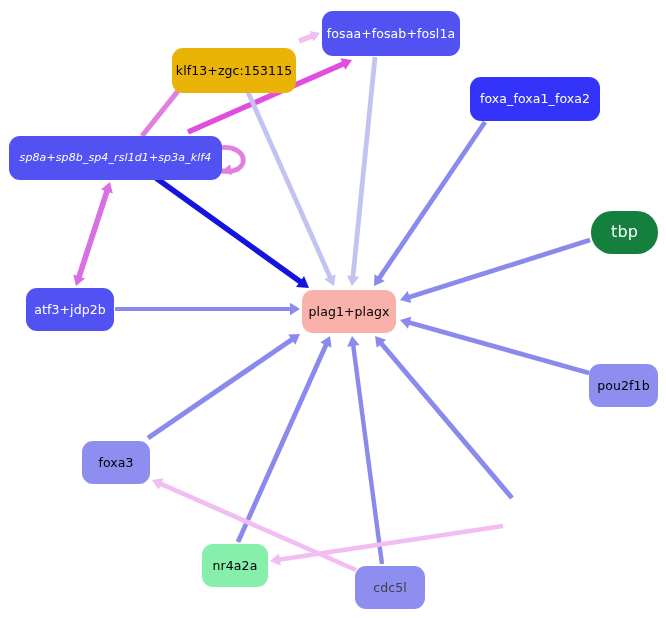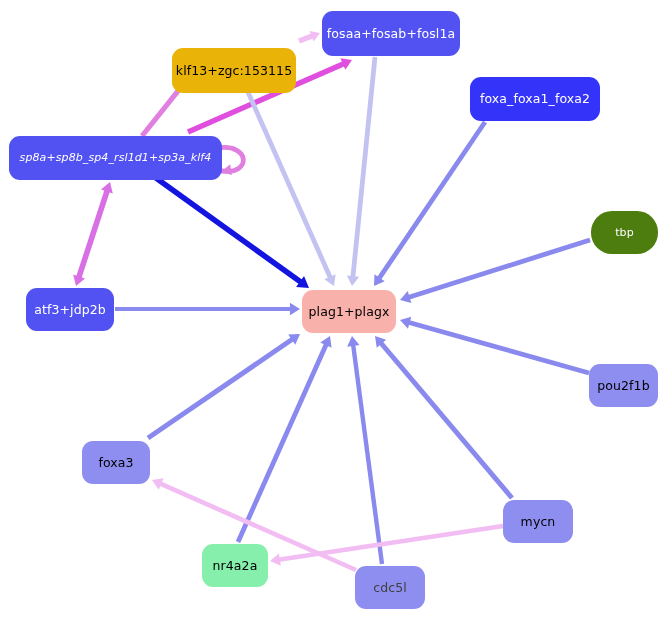"tbp" div.node { background: #4d7c0f -> #15803d; font-size: 11px -> 16px }
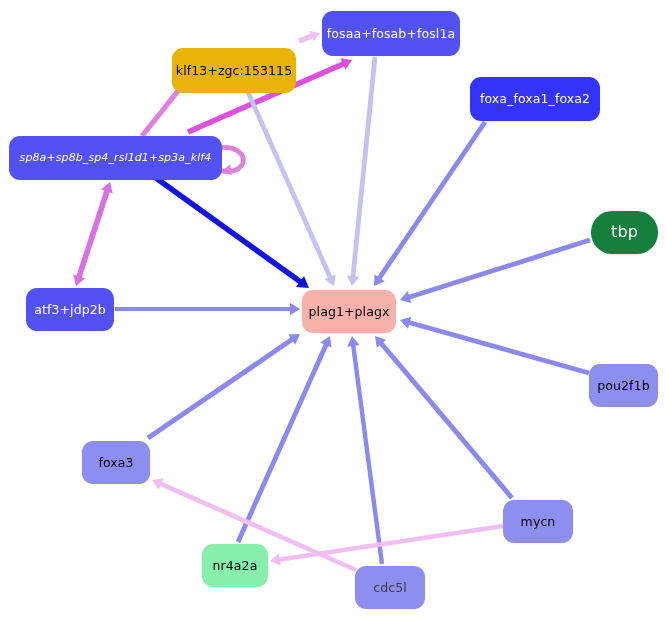"mycn" div.node { html: <div> <span>mycn</span> </div> -> none }
